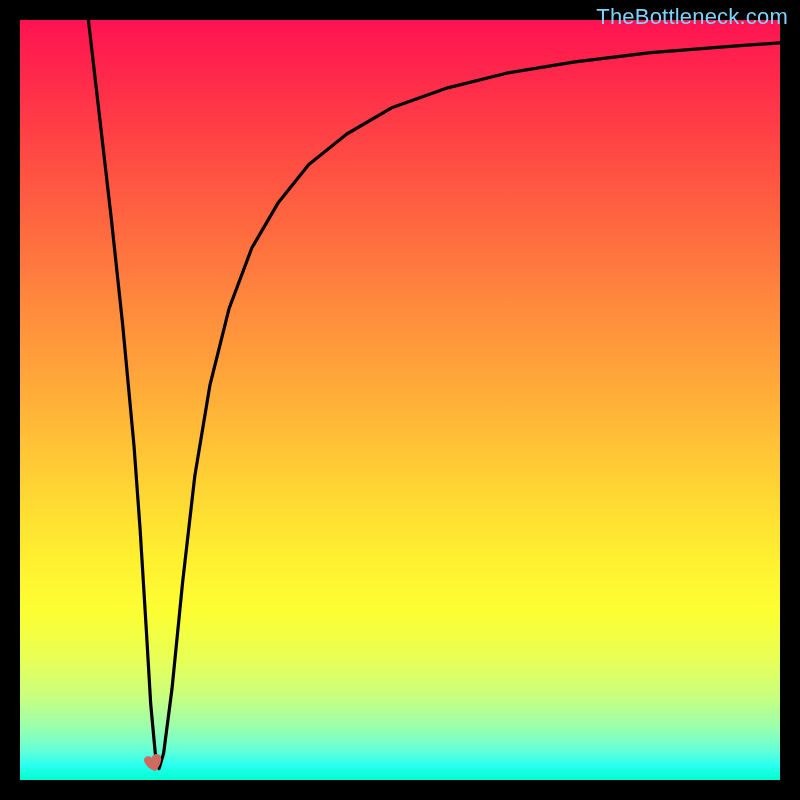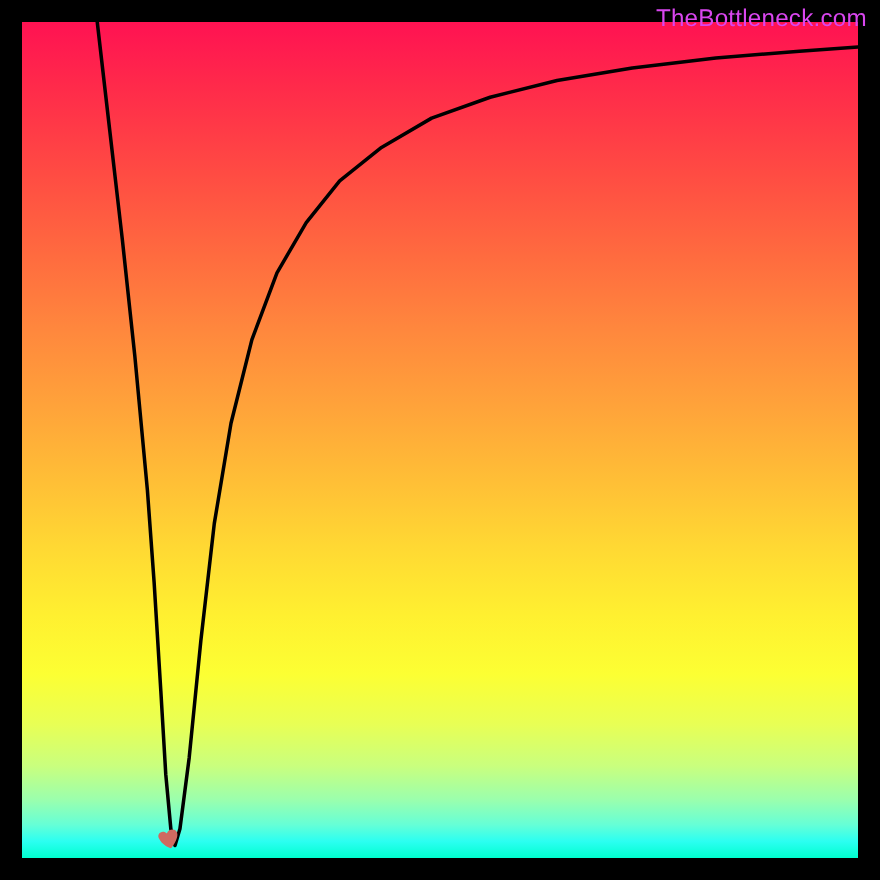"TheBottleneck.com" .watermark { color: #d946ef -> #7dd3fc }
